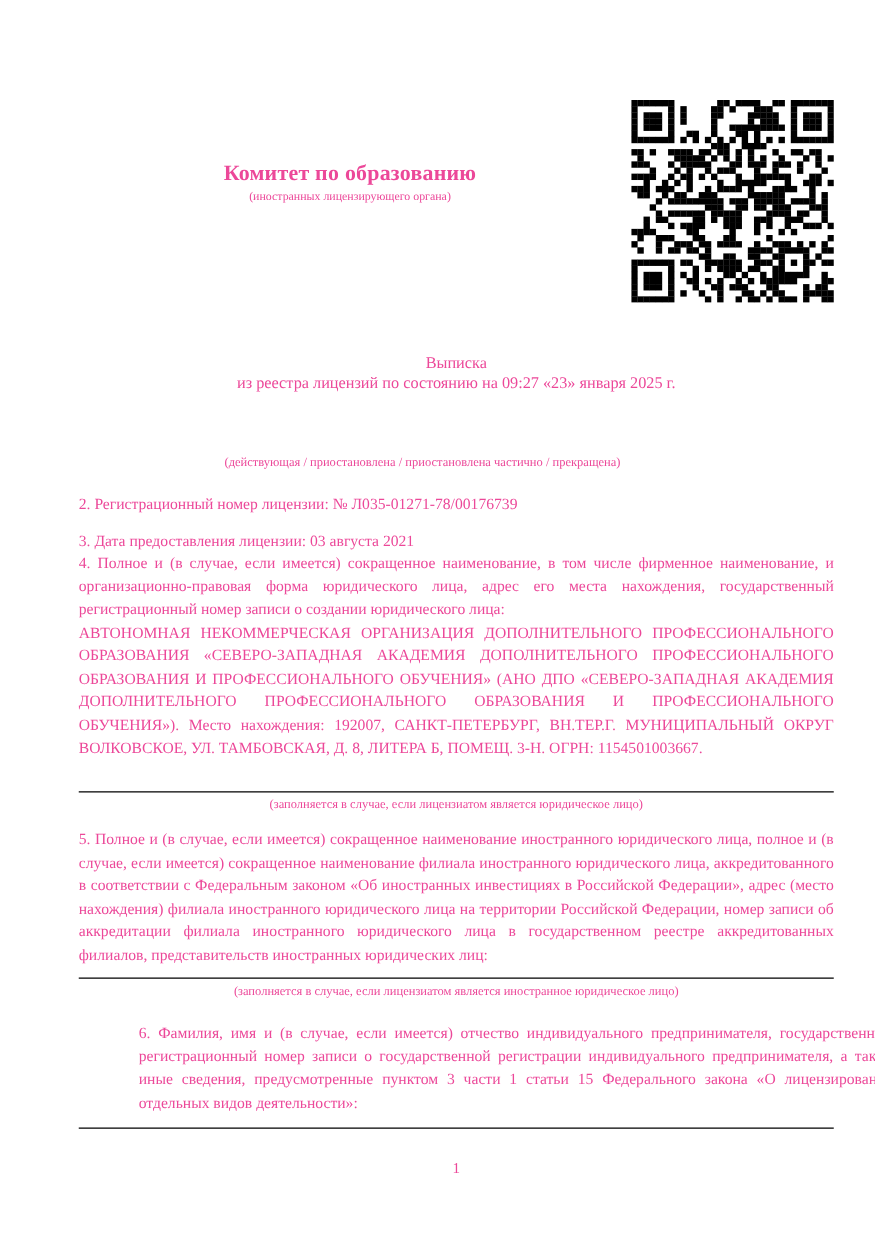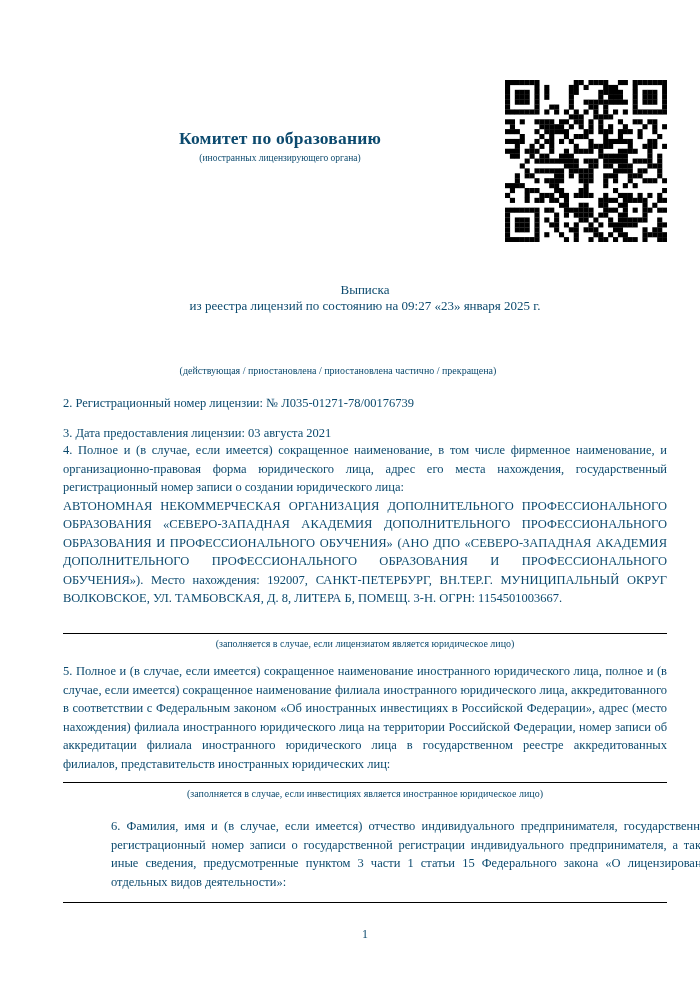"Комитет по образованию" .page { color: #0c4a6e -> #ec4899 }
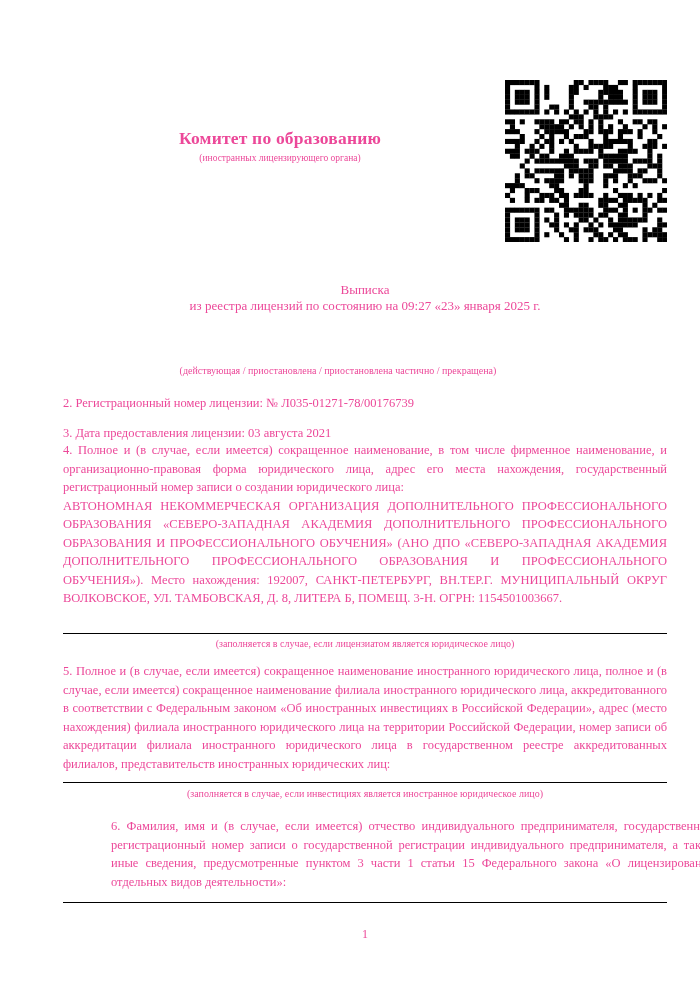"(заполняется в случае, если инвестициях" div.abs { text: инвестициях -> лицензиатом }
